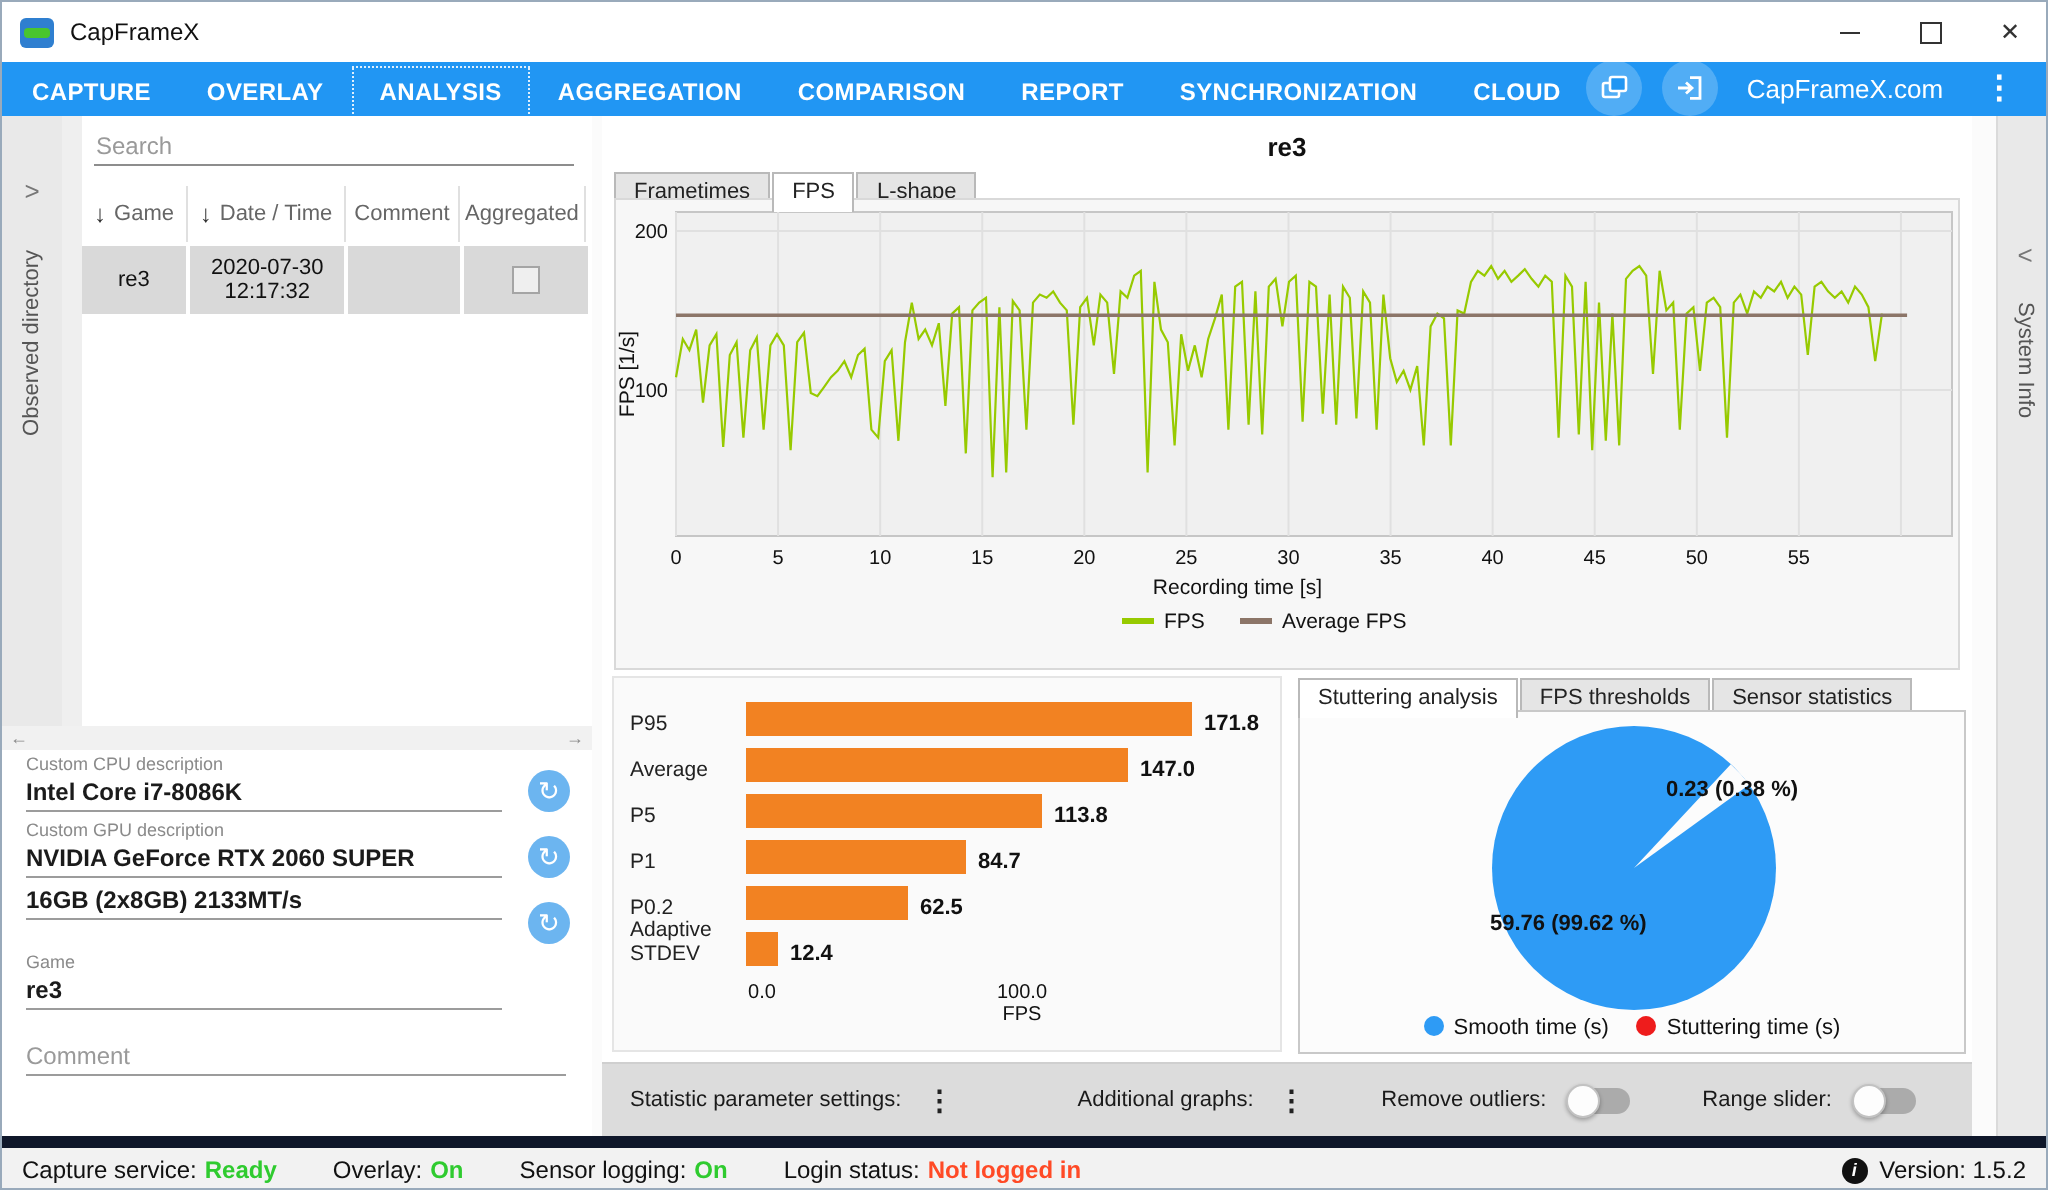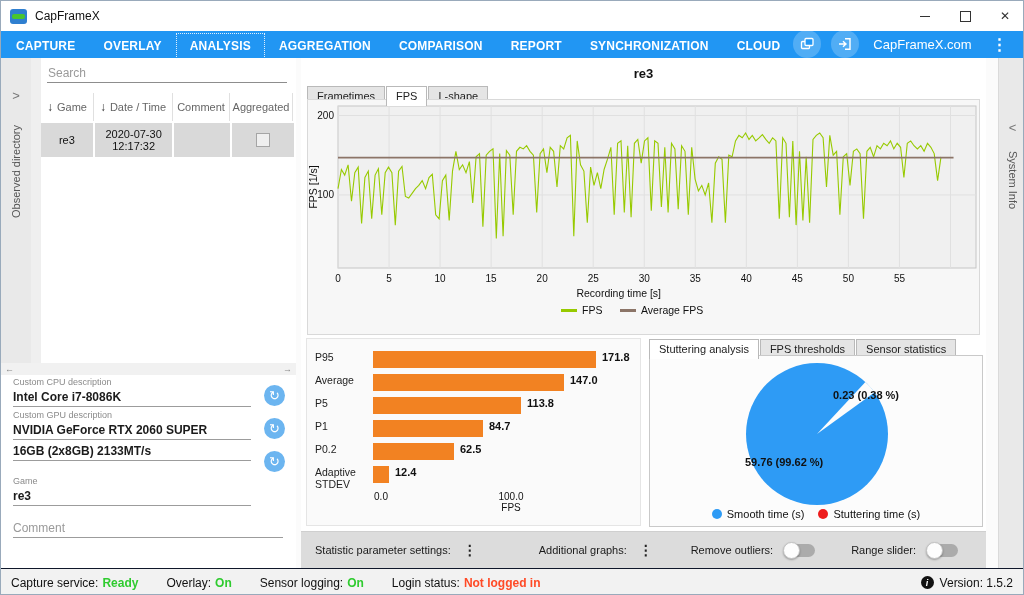"P95" .bar-row { align-items: flex-start -> flex-end }
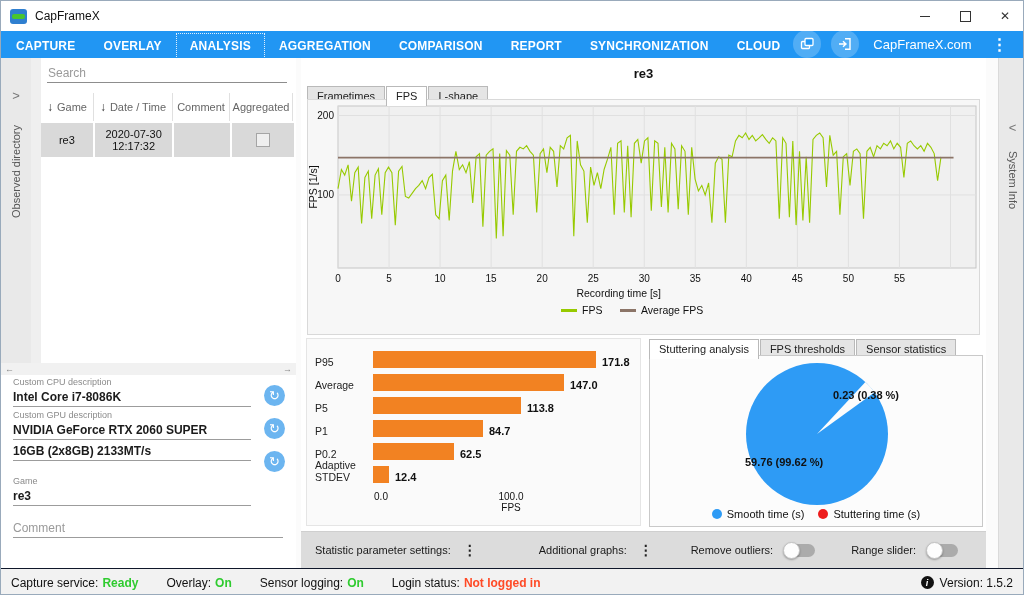"Capture service: Ready" #statusbar { border-top: 1px solid #0f172a -> 6px solid #0f172a }
